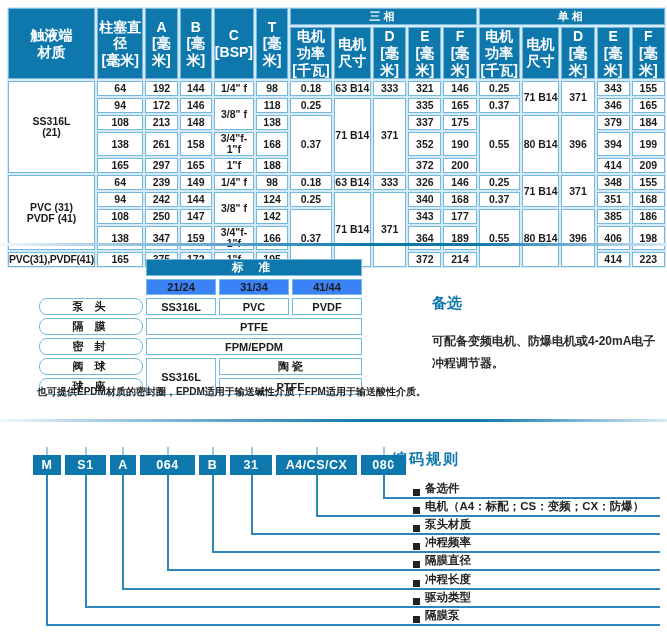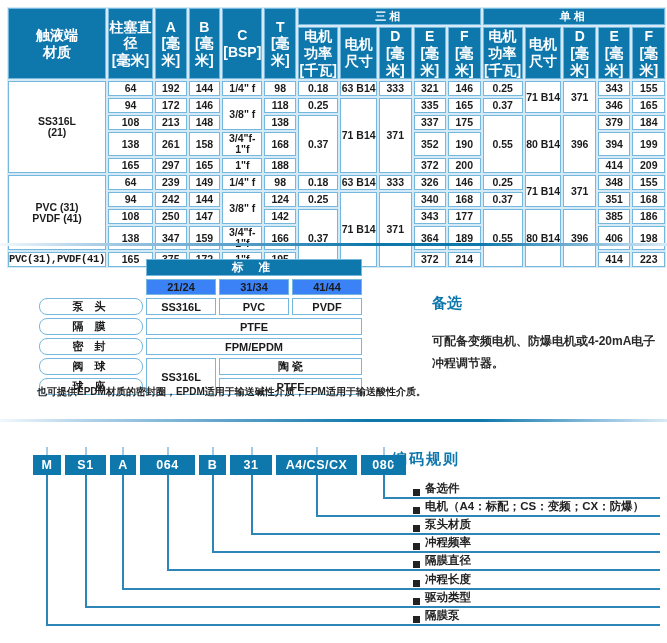"PVC(31),PVDF(41)" td.mat-small { font-family: Liberation Mono, monospace -> none }
